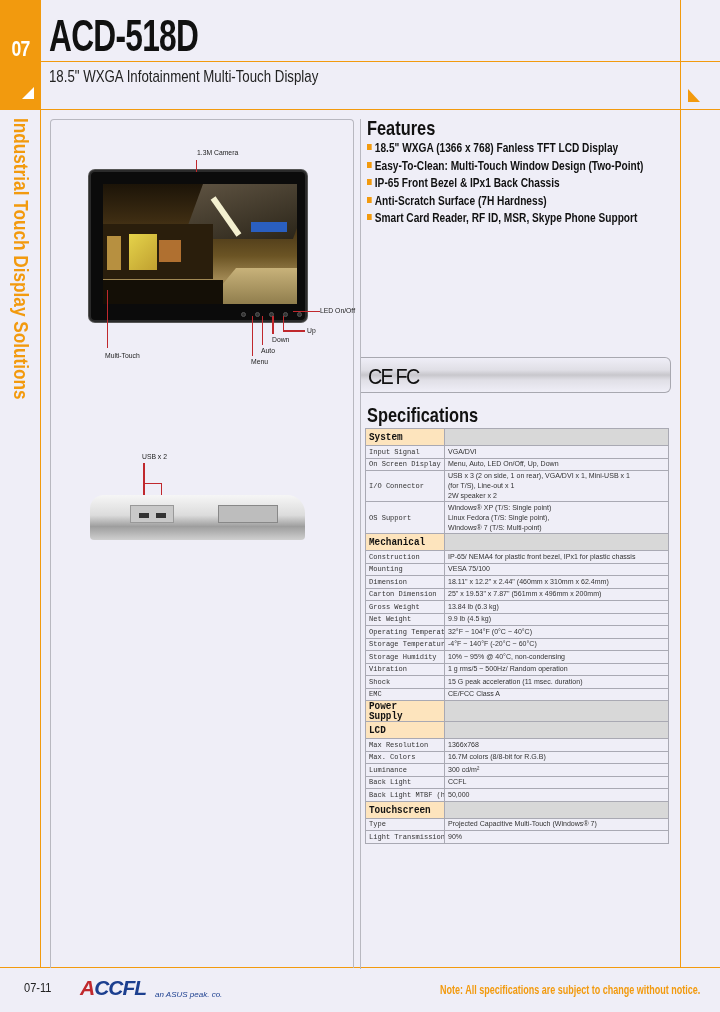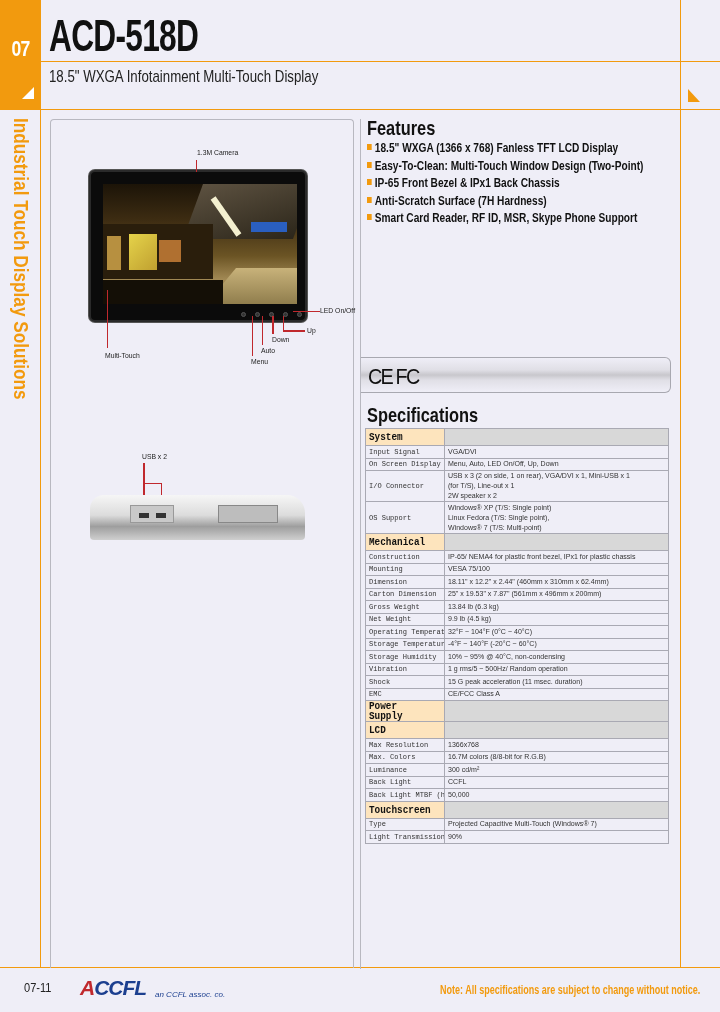"an CCFL assoc. co." div.footer-asus { text: CCFL assoc -> ASUS peak }
